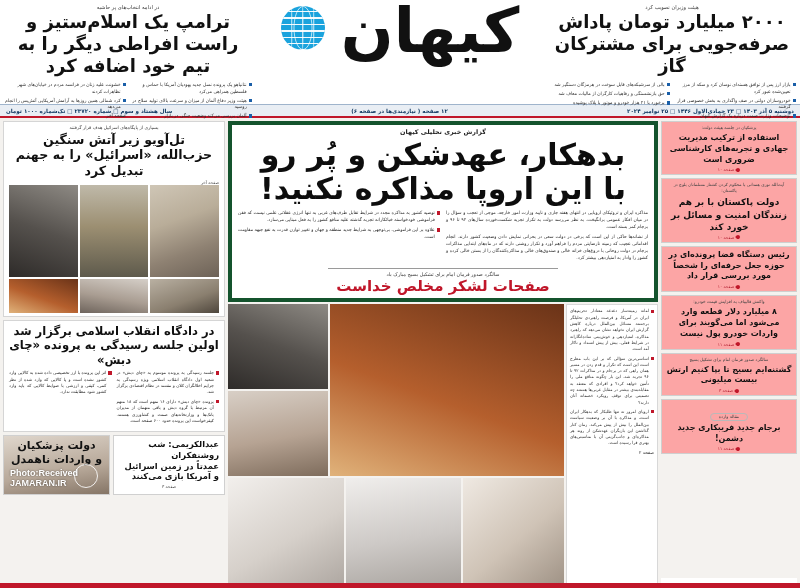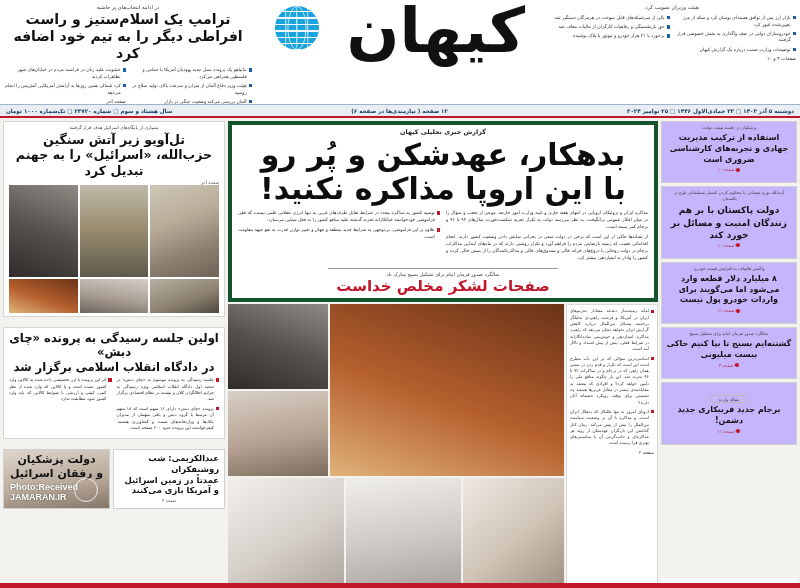"ترامپ یک اسلام‌ستیز و راست" .mh-head { font-size: 14px -> 18px }
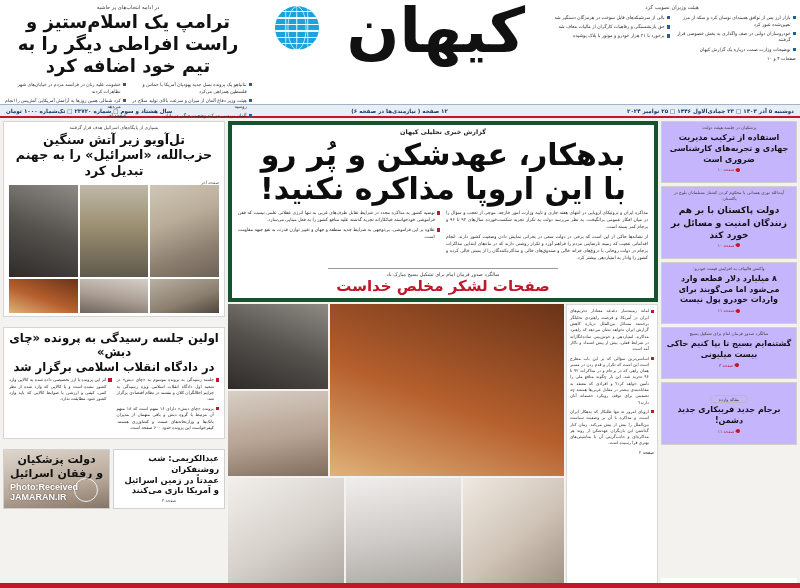"کیهان" .mh-logo { justify-content: space-between -> center }
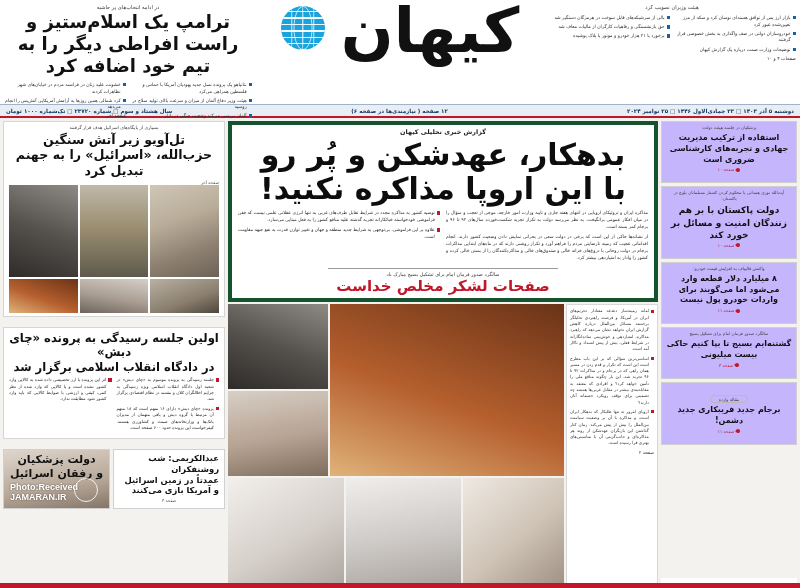"۲۰۰۰ میلیارد تومان پاداش صرفه‌جویی" div.mh-head { html: none -> <div>۲۰۰۰ میلیارد تومان پاداش صرفه‌جویی برای مشترکان گاز</div> }
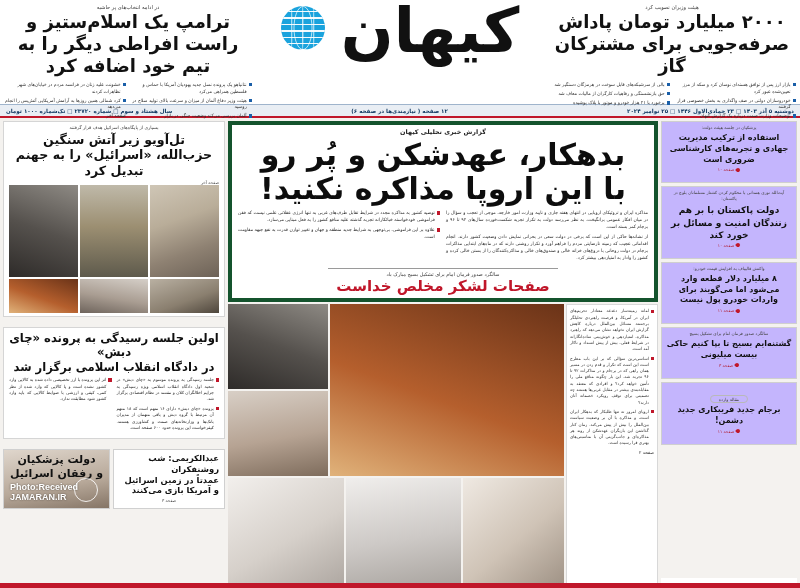"تل‌آویو زیر آتش سنگین" .left { gap: 10px -> 3px }
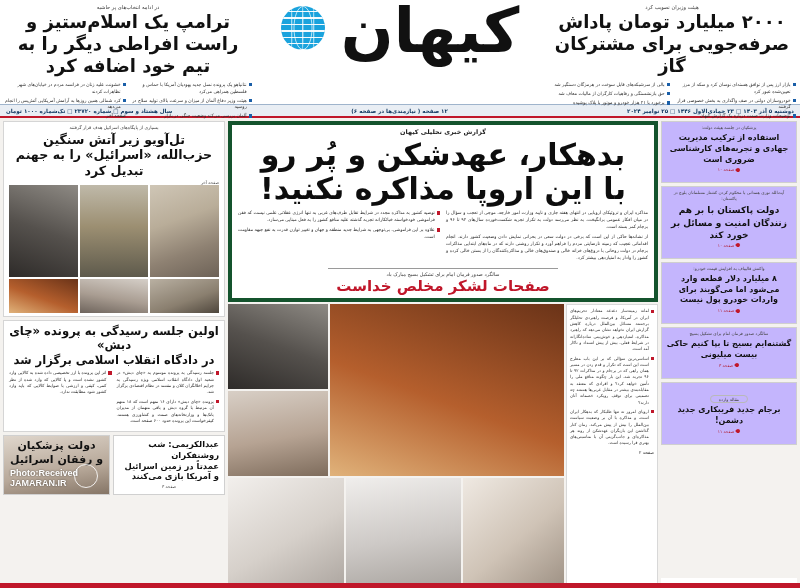"استفاده از ترکیب مدیریت جهادی" .side-card { background: #c4b5fd -> #fca5a5; padding: 3px 4px 10px -> 3px 4px 2px }
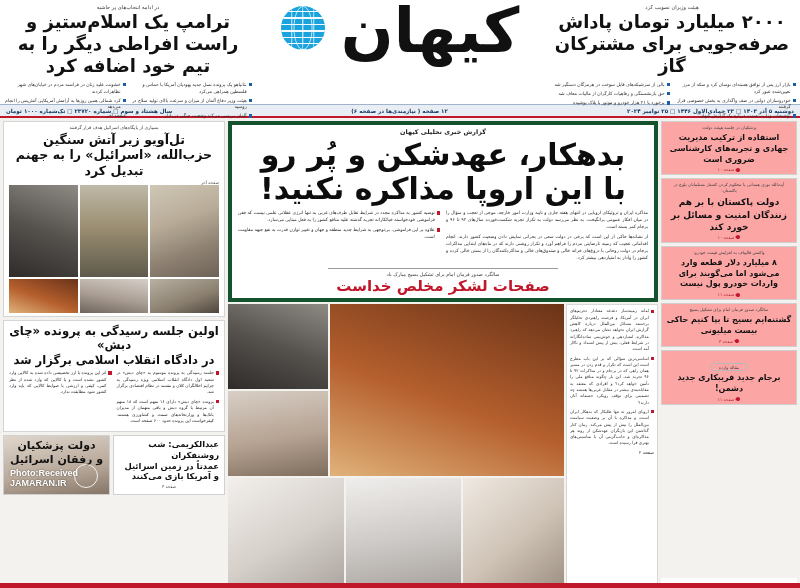"رئیس دستگاه قضا پرونده‌ای در" div.side-card { html: none -> <div> <div>رئیس دستگاه قضا پرونده‌ای در حوزه جعل حرفه‌ای را شخصاً مورد بررسی قرار داد</div> <div> <span></span> <span>صفحه ۱۰</span> </div> </div> }
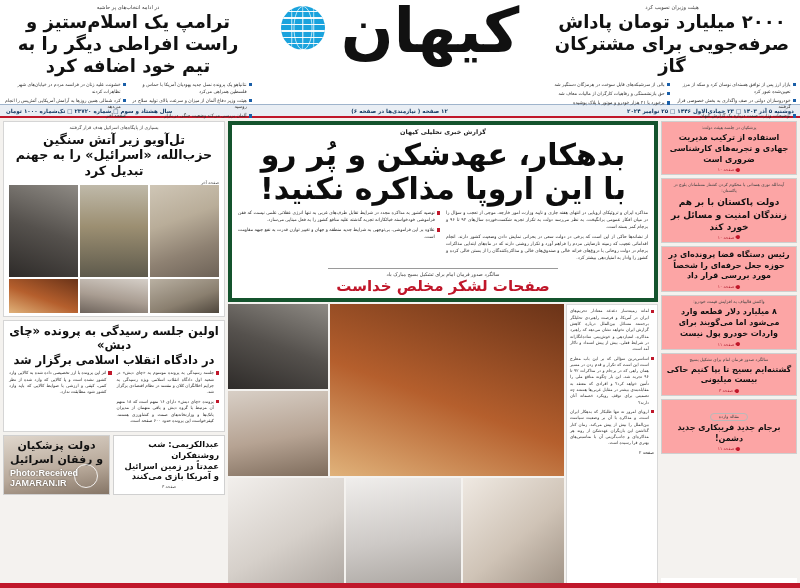"اولین جلسه رسیدگی به پرونده" div.lc-head { order: before "در دادگاه انقلاب اسلامی برگزار" -> after "در دادگاه انقلاب اسلامی برگزار" }
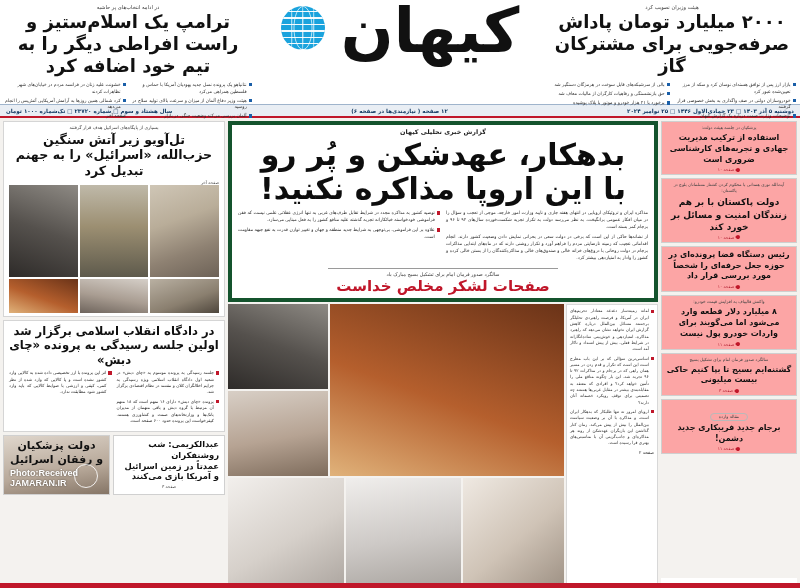"گشتنهایم بسیج تا بپا کنیم" div.sc-head { text: حاکی -> ارتش }
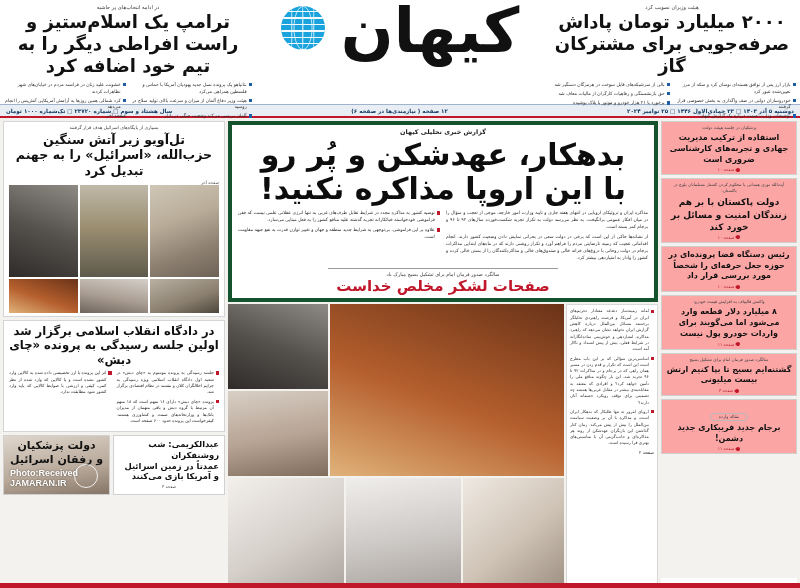"و رفقان اسرائیل" div.bc-head { text: رفقان اسرائیل -> واردات ناهمدل }
